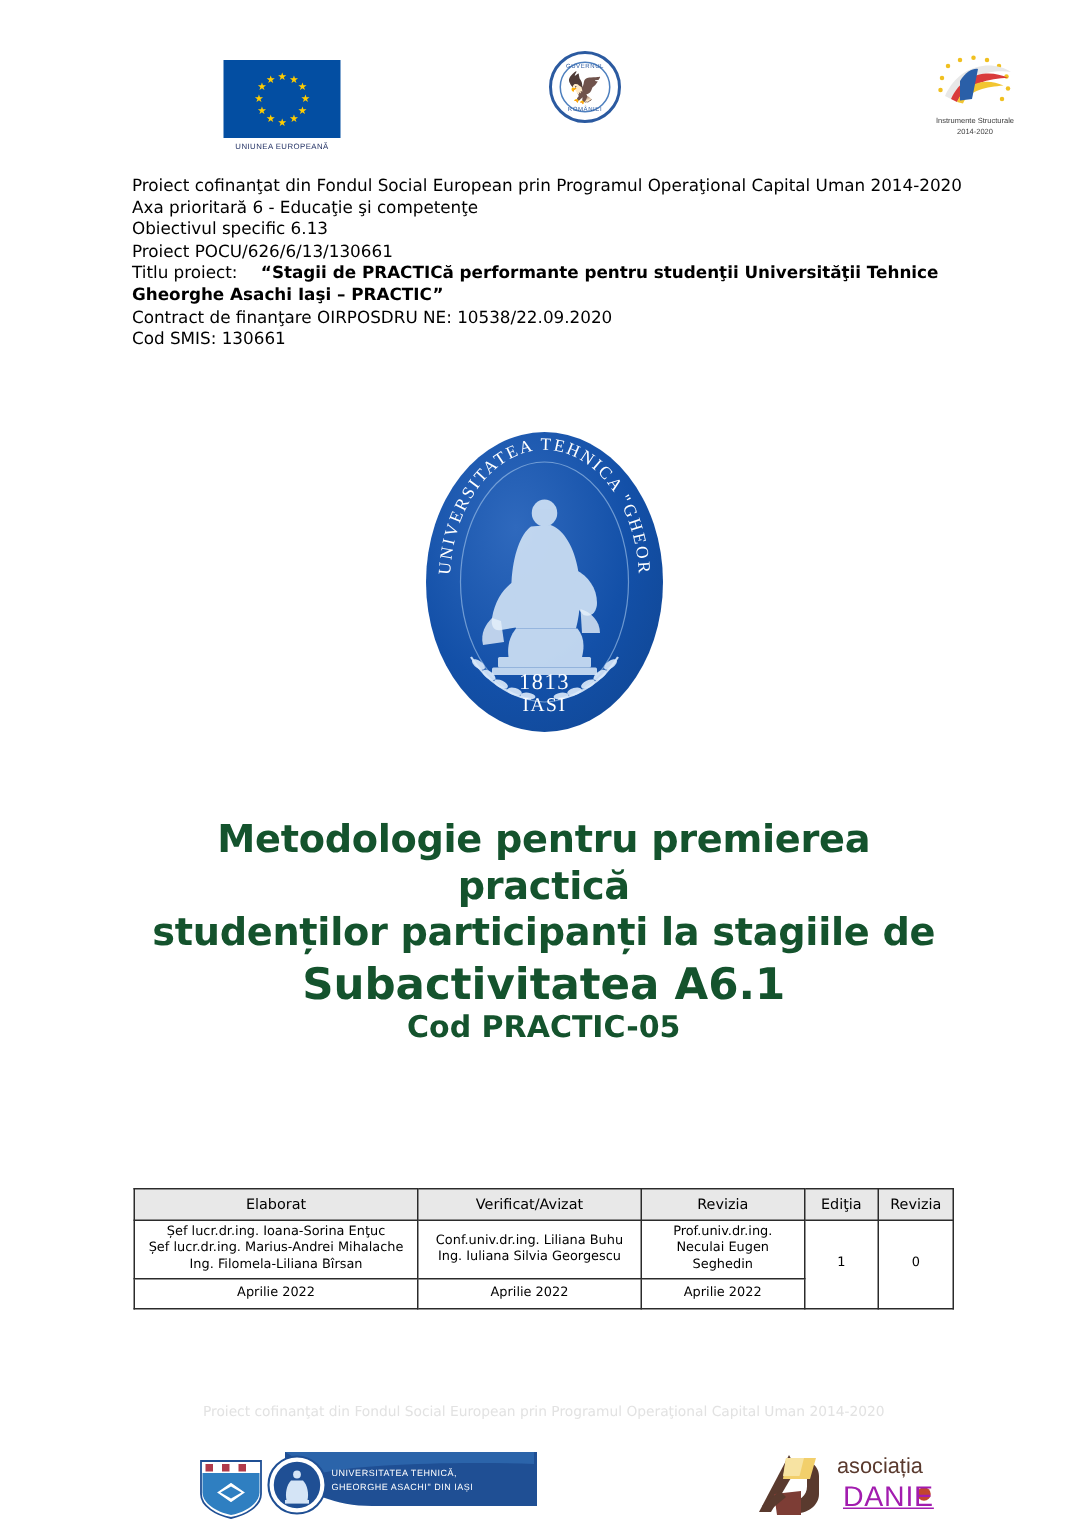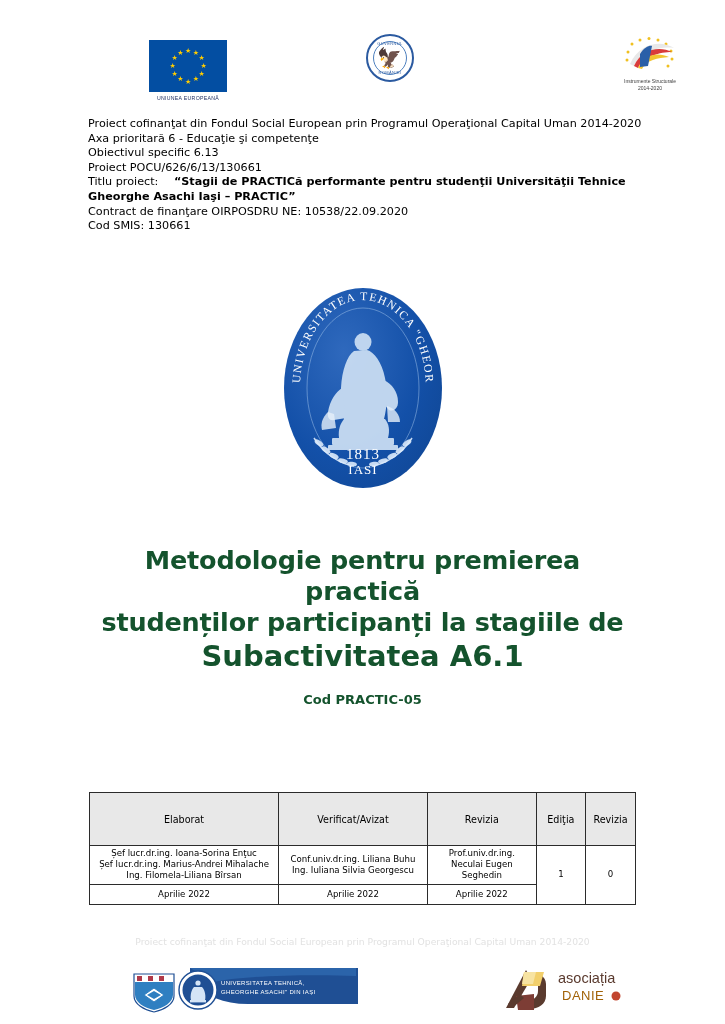"Cod PRACTIC-05" .title-code { font-size: 13px -> 20px; margin-top: 18px -> 2px }
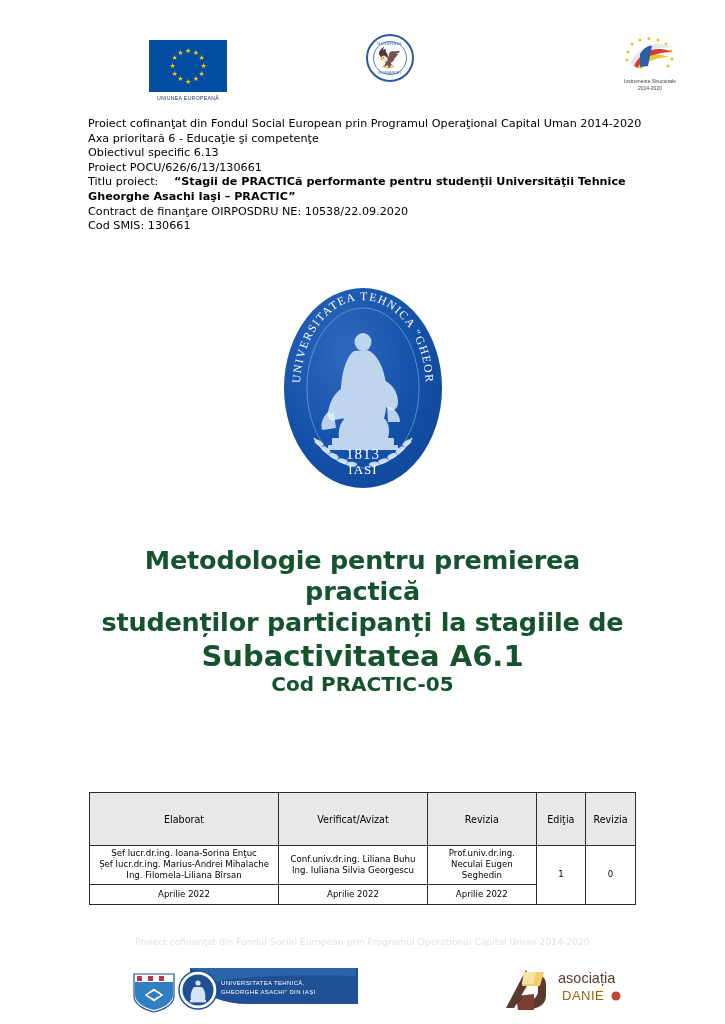"Elaborat" table.sig-table thead td { padding: 18px 3px -> 2px 3px }
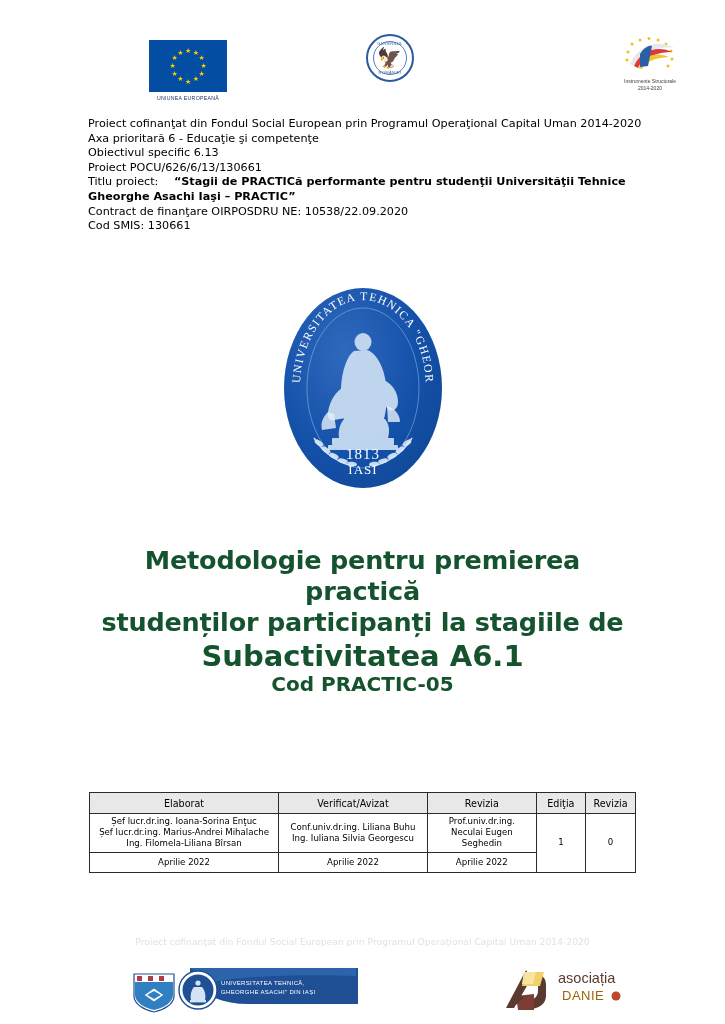"DANIE" .danie-w2 { color: #a16207 -> #a21caf; font-size: 13px -> 19px; text-decoration: none -> underline }
